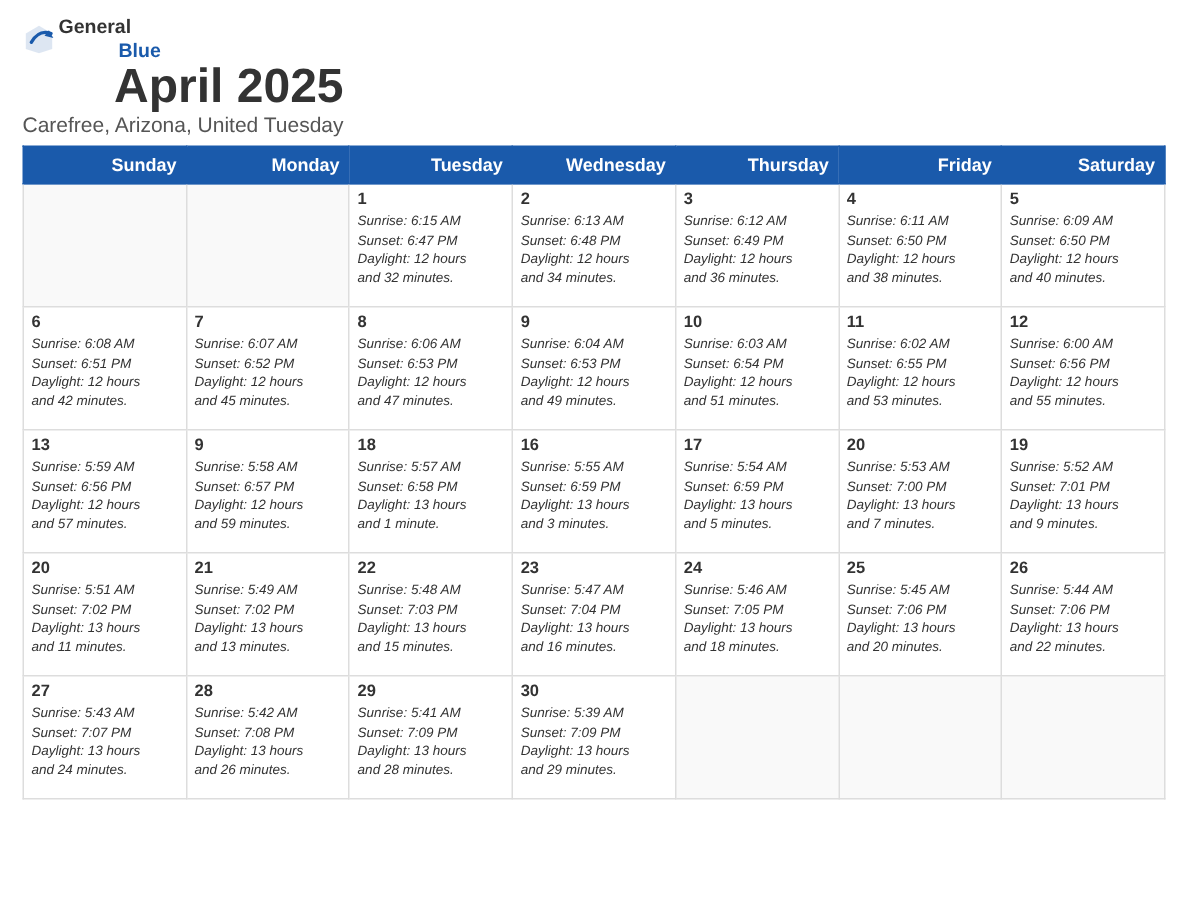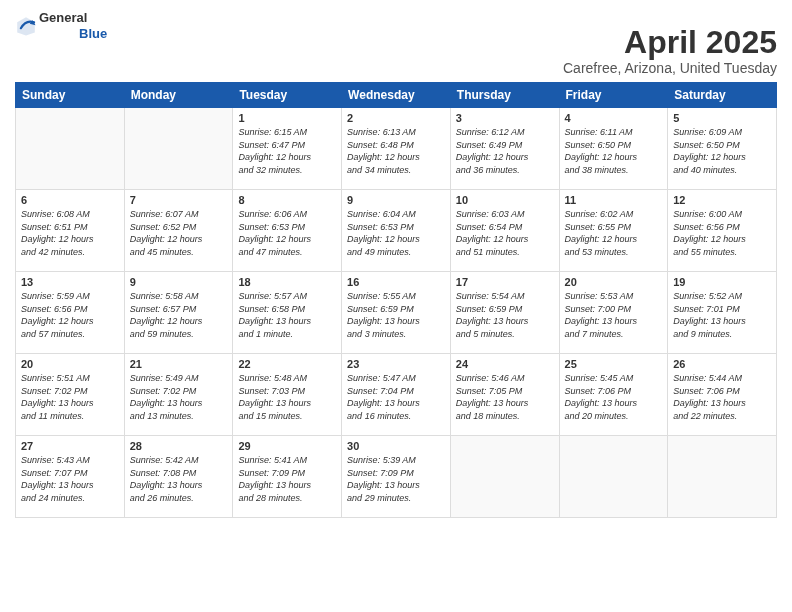"General" .header { flex-direction: none -> column }
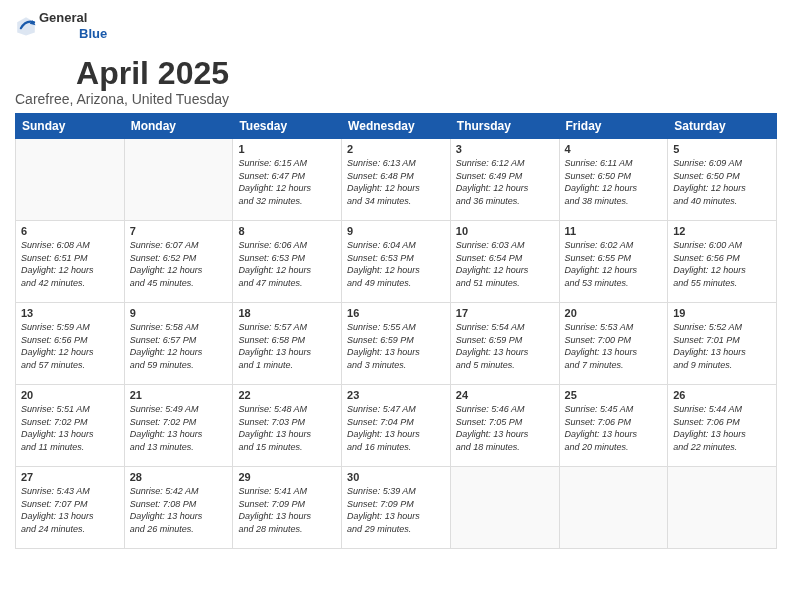"April 2025" .calendar-title { margin-top: 16px -> none }
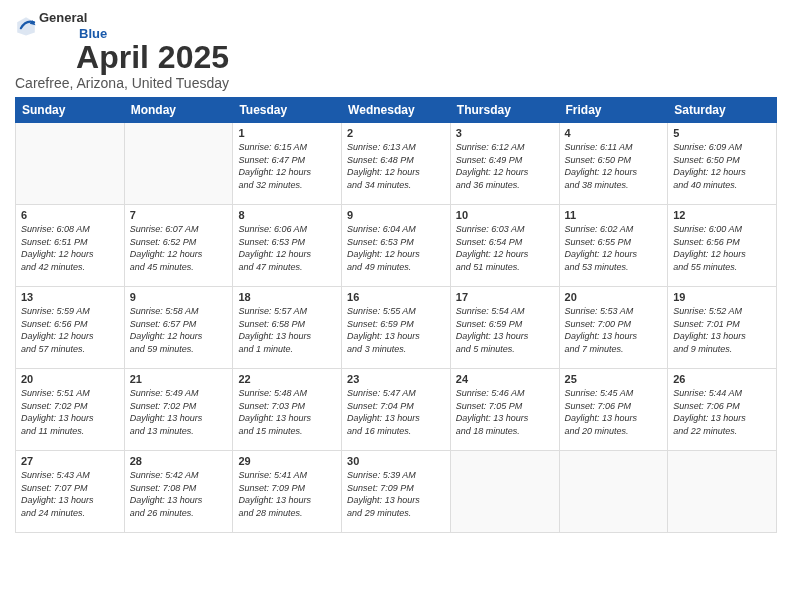"Sunday" .calendar th { text-align: left -> right }
